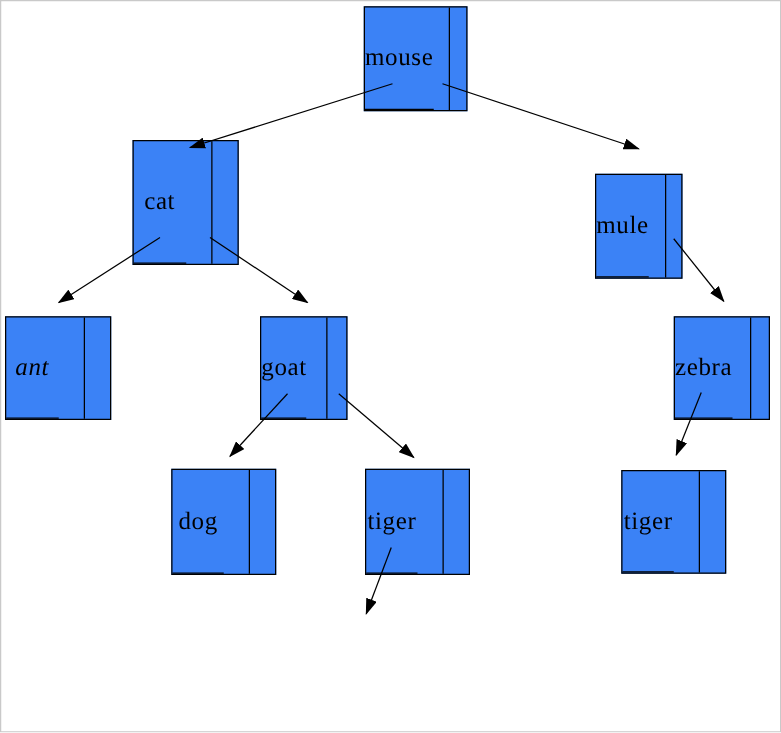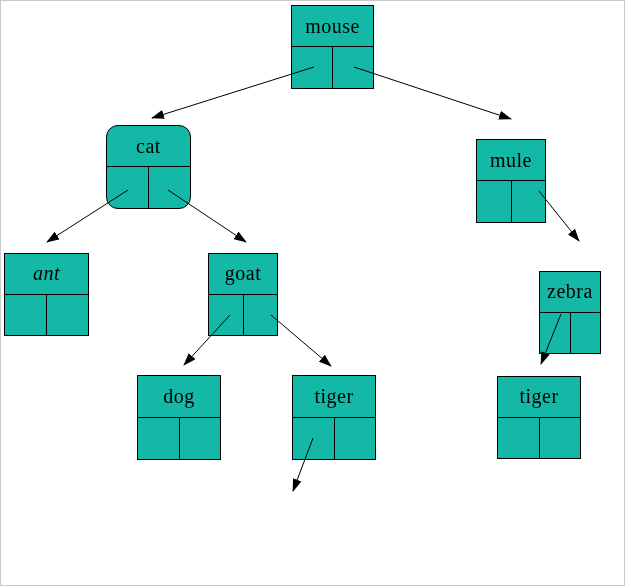"mouse" .node { background: #14b8a6 -> #3b82f6; flex-direction: column -> row }
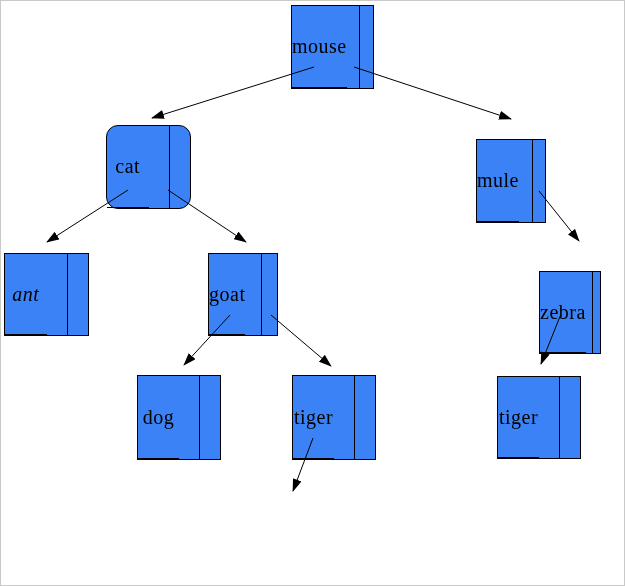"cat" div.node { border-radius: 12px -> none; height: 84px -> 100px; top: 124px -> 111px }
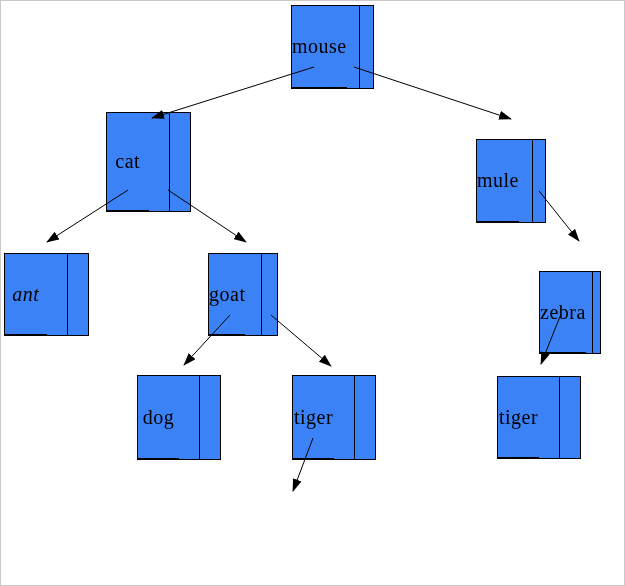"zebra" div.node { margin-top: 18px -> none; width: 62px -> 77px }
